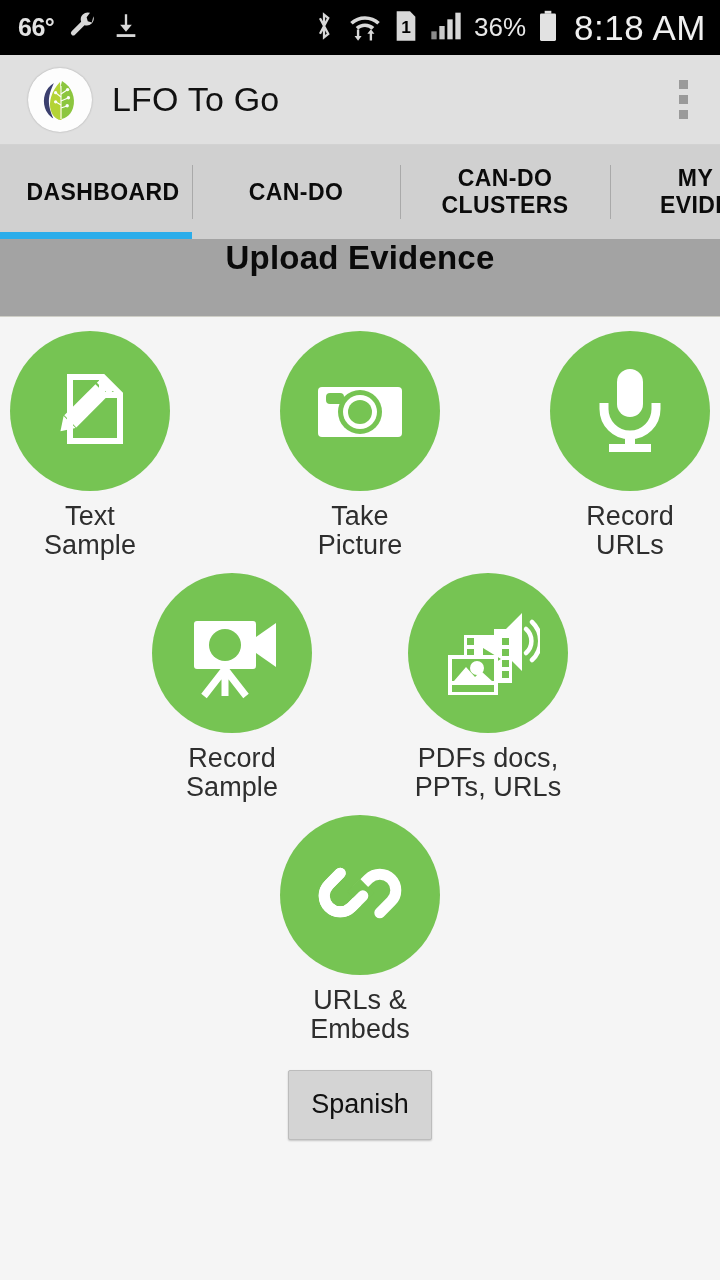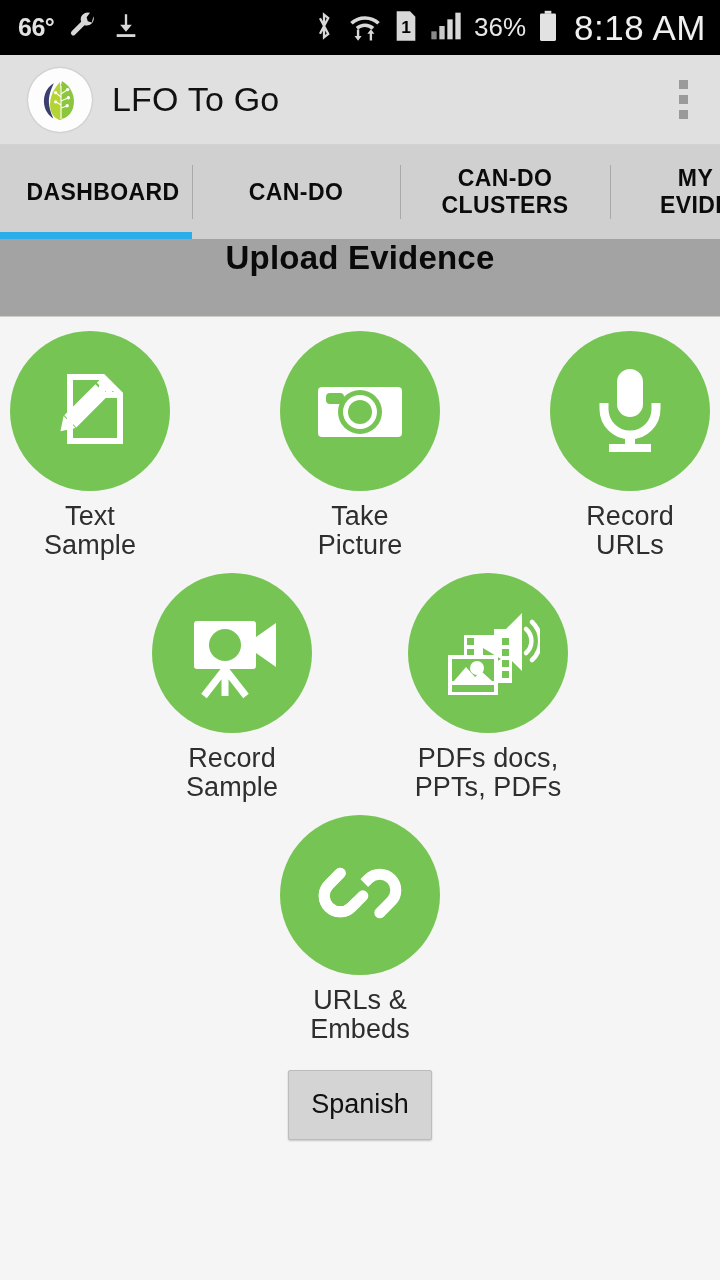"PPTs, PDFs" span { text: PDFs -> URLs }
